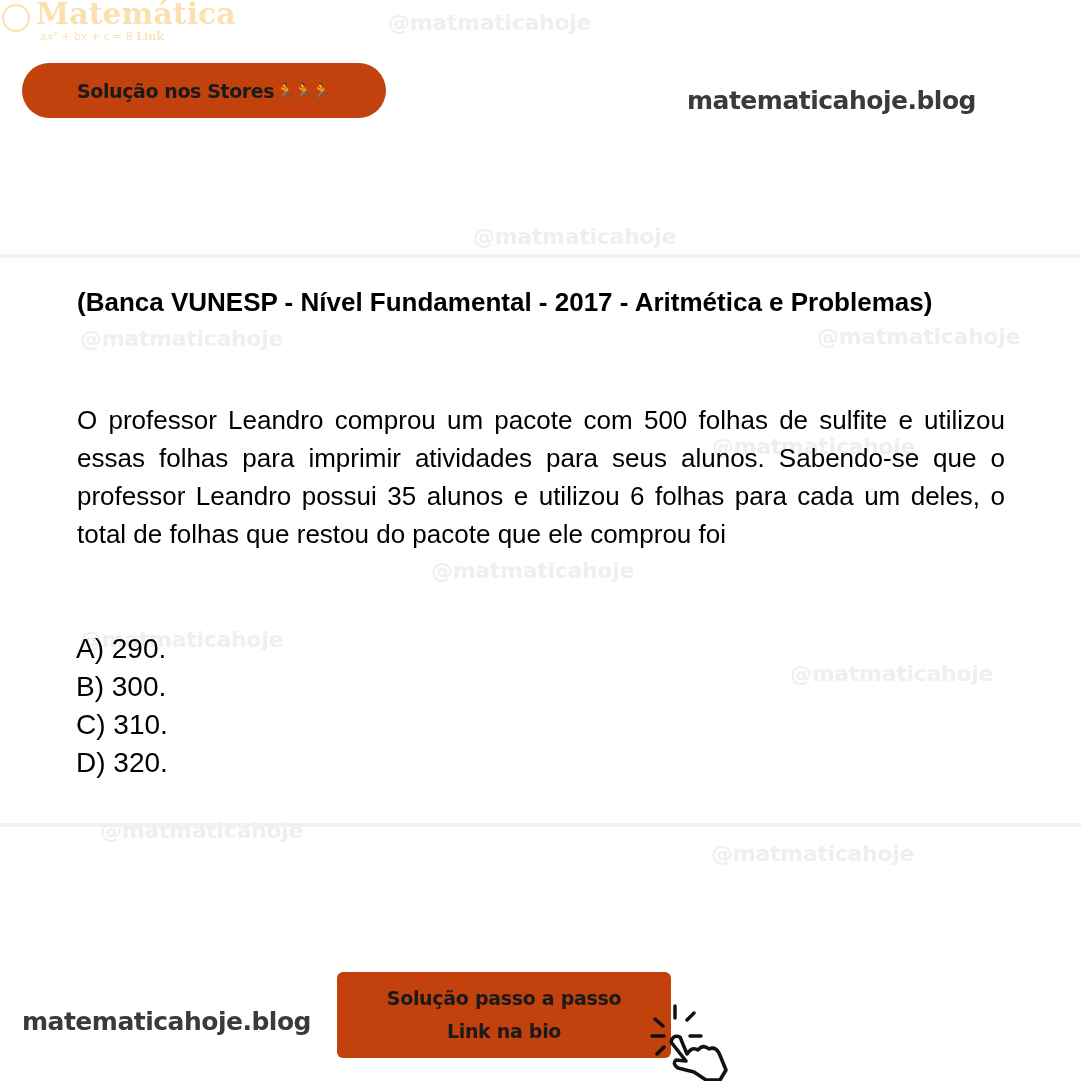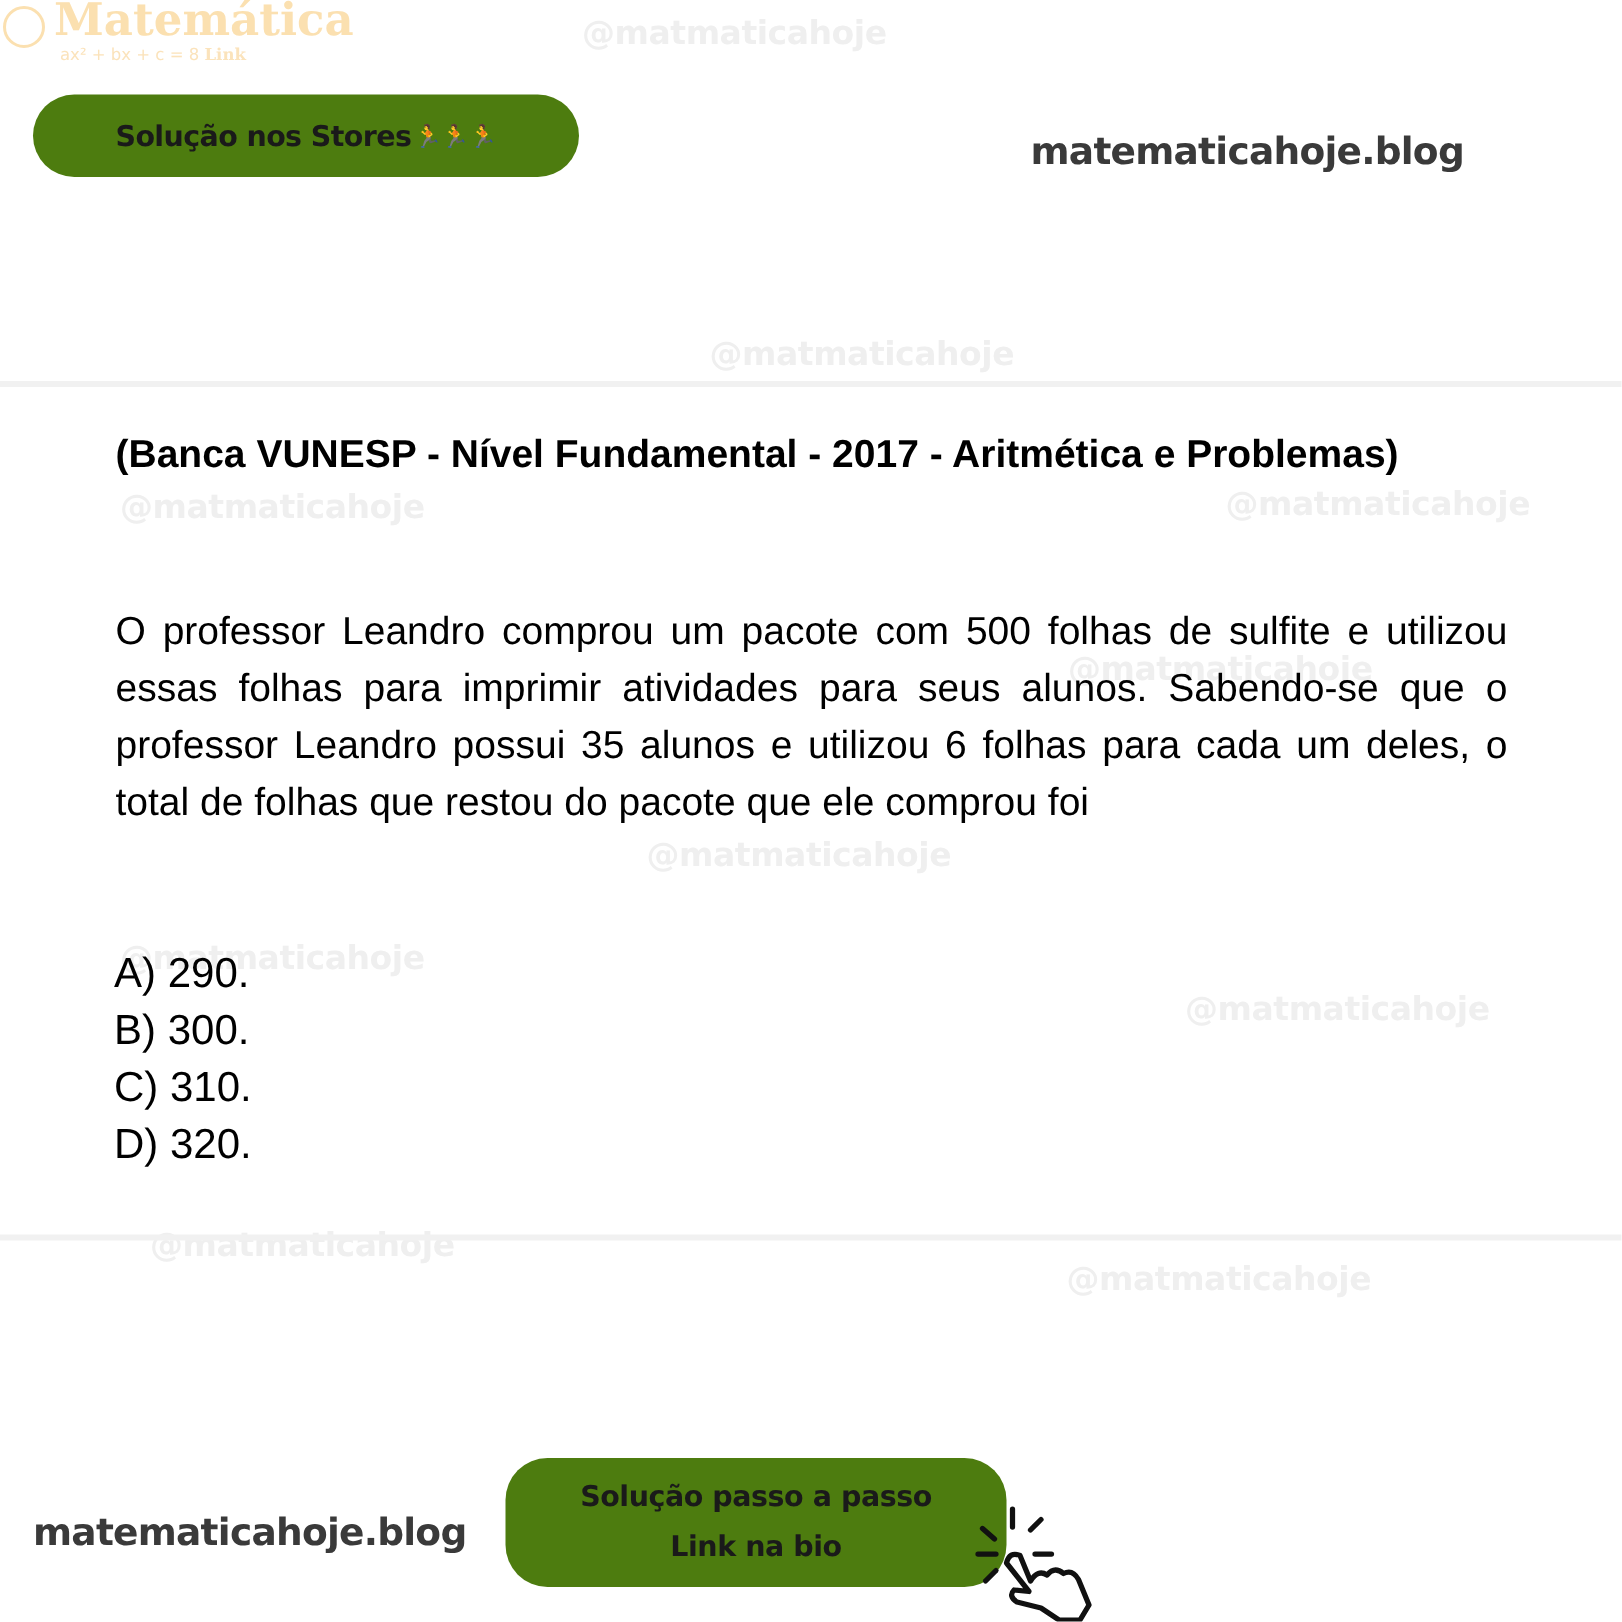"Solução nos Stores" .pill { background: #4d7c0f -> #c2410c }
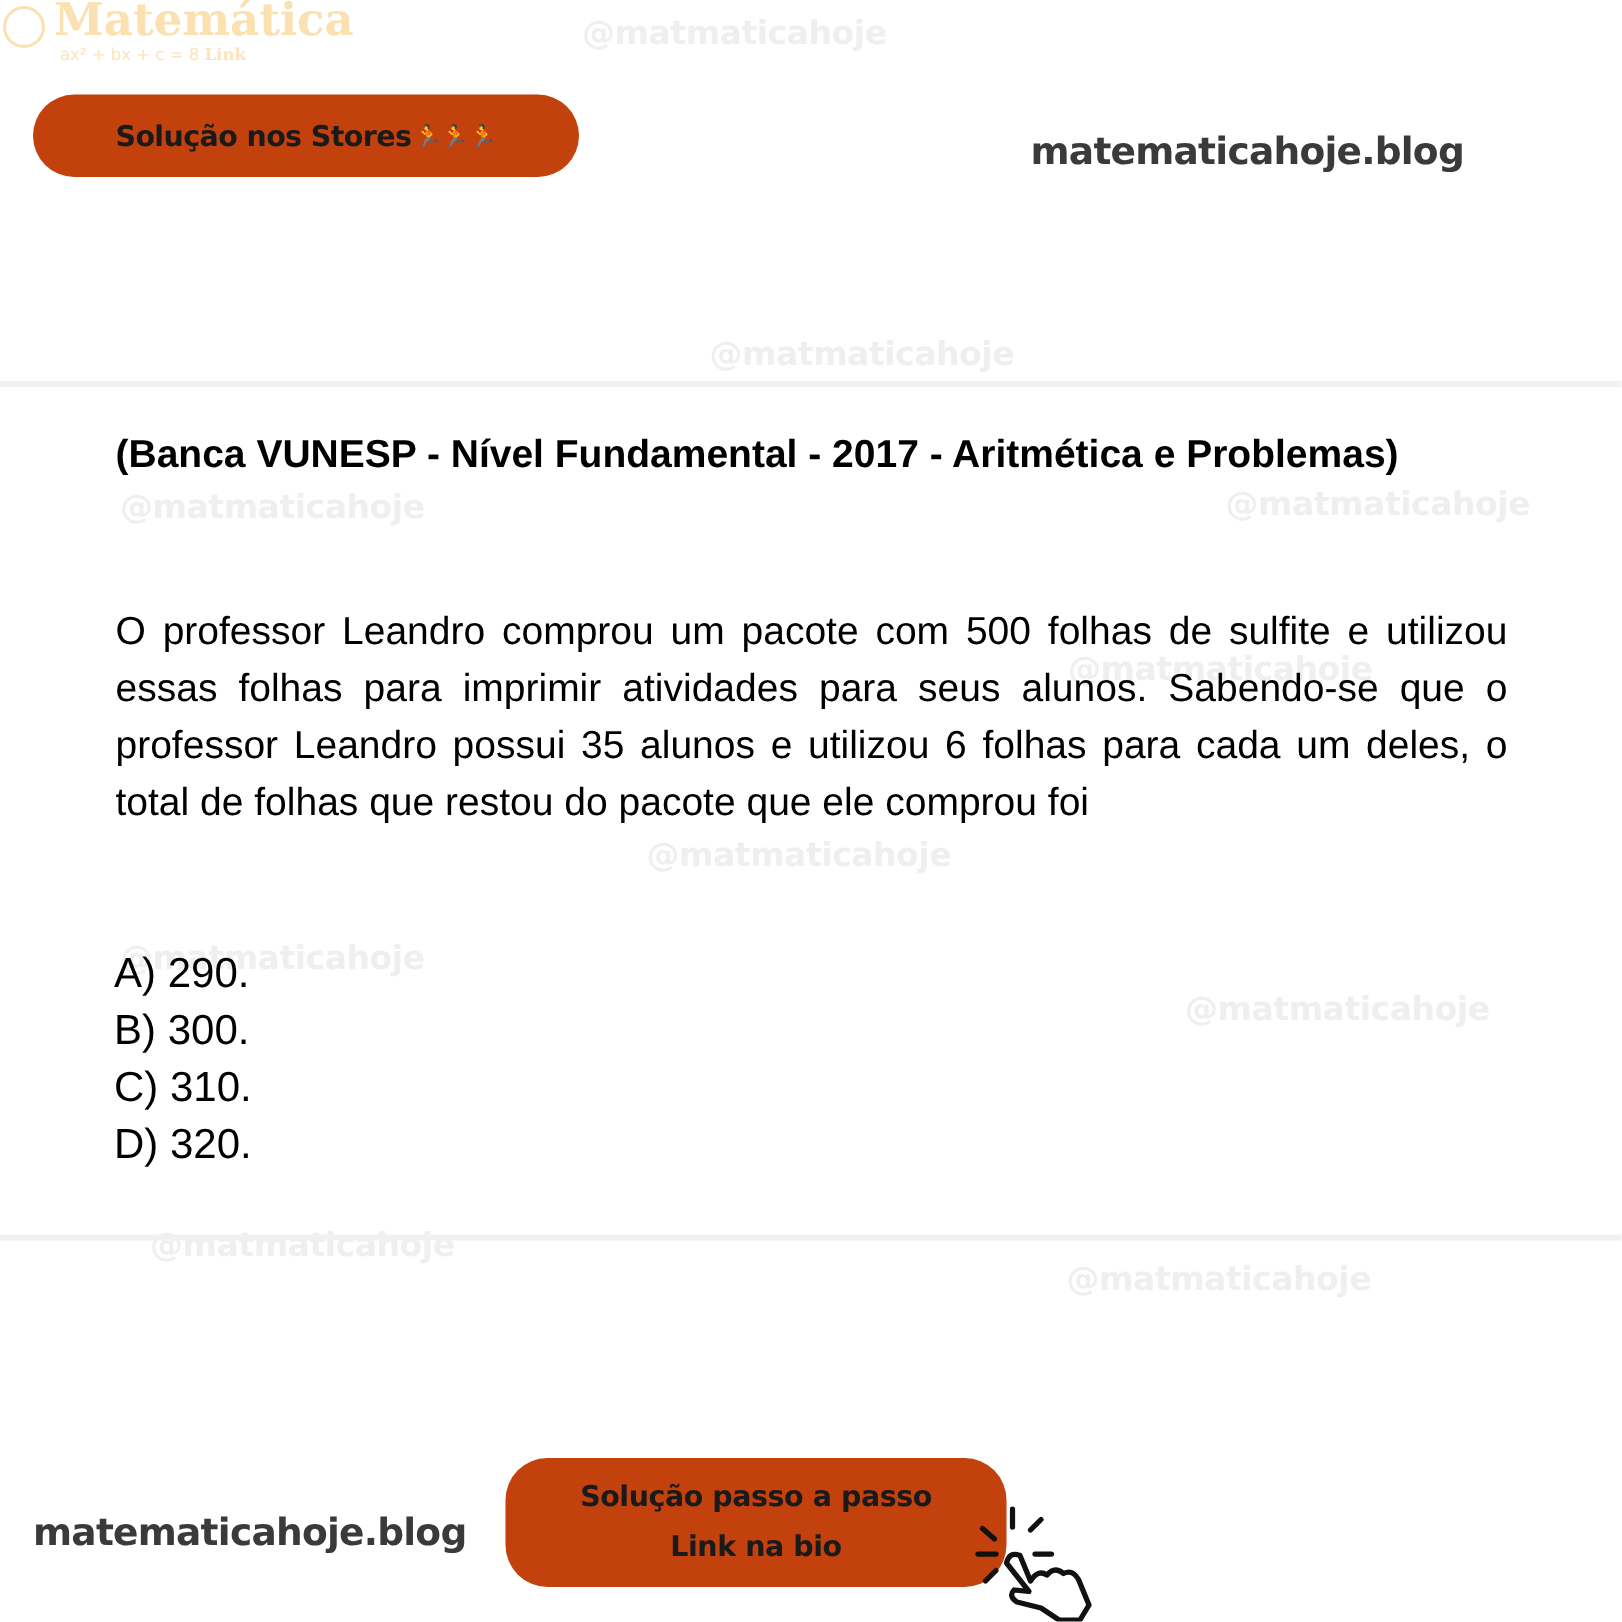"Solução passo a passo" .pill-bottom { border-radius: 28px -> 6px }
